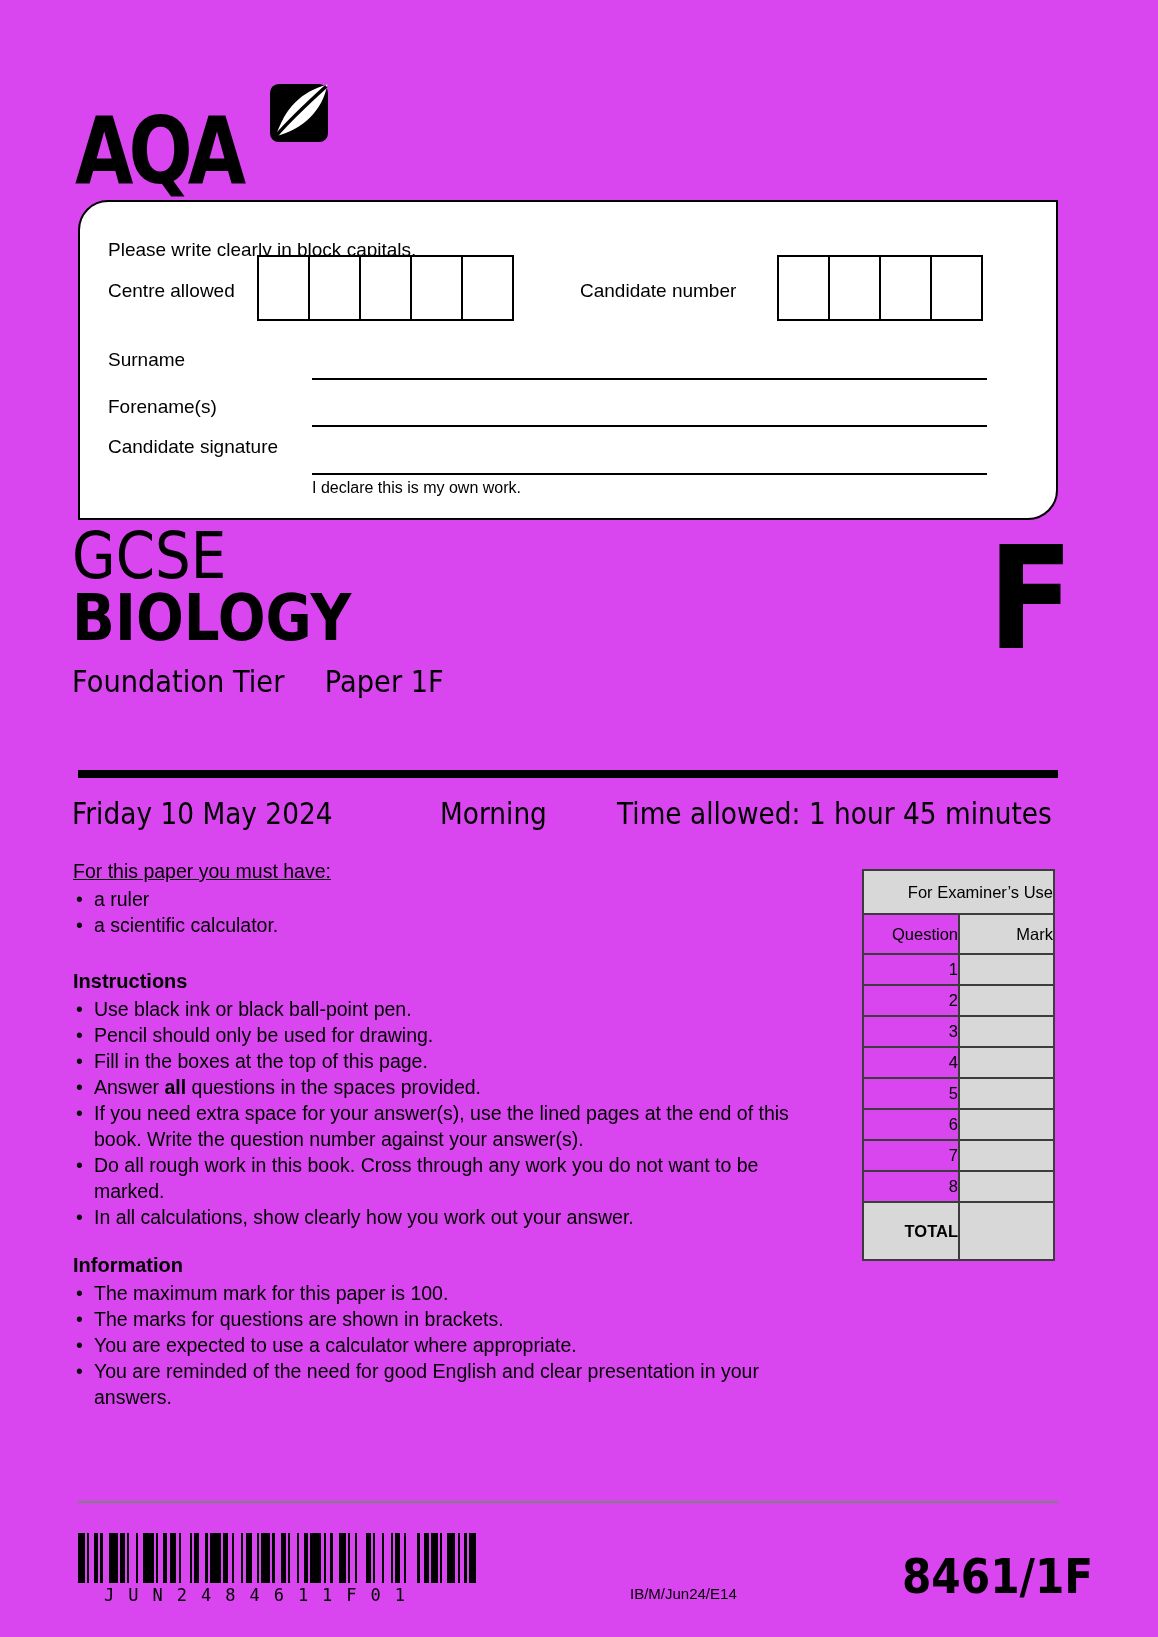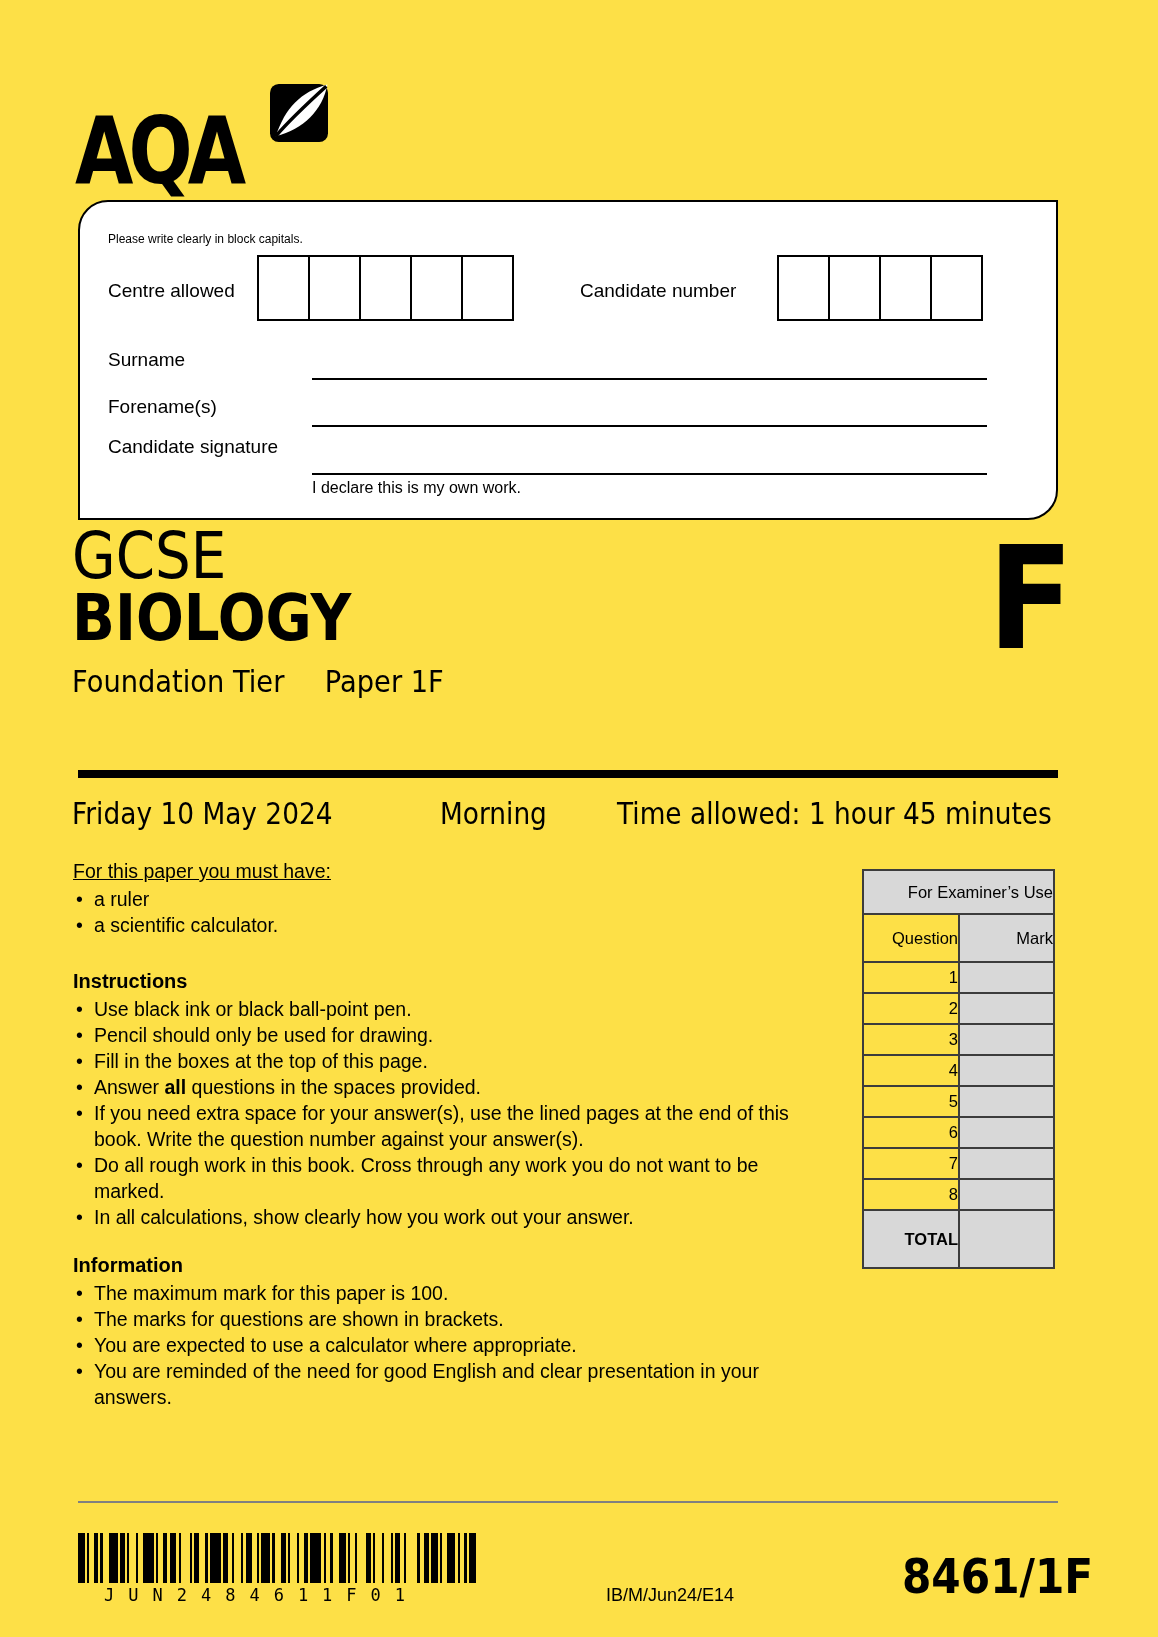"AQA" .page { background: #fde047 -> #d946ef }
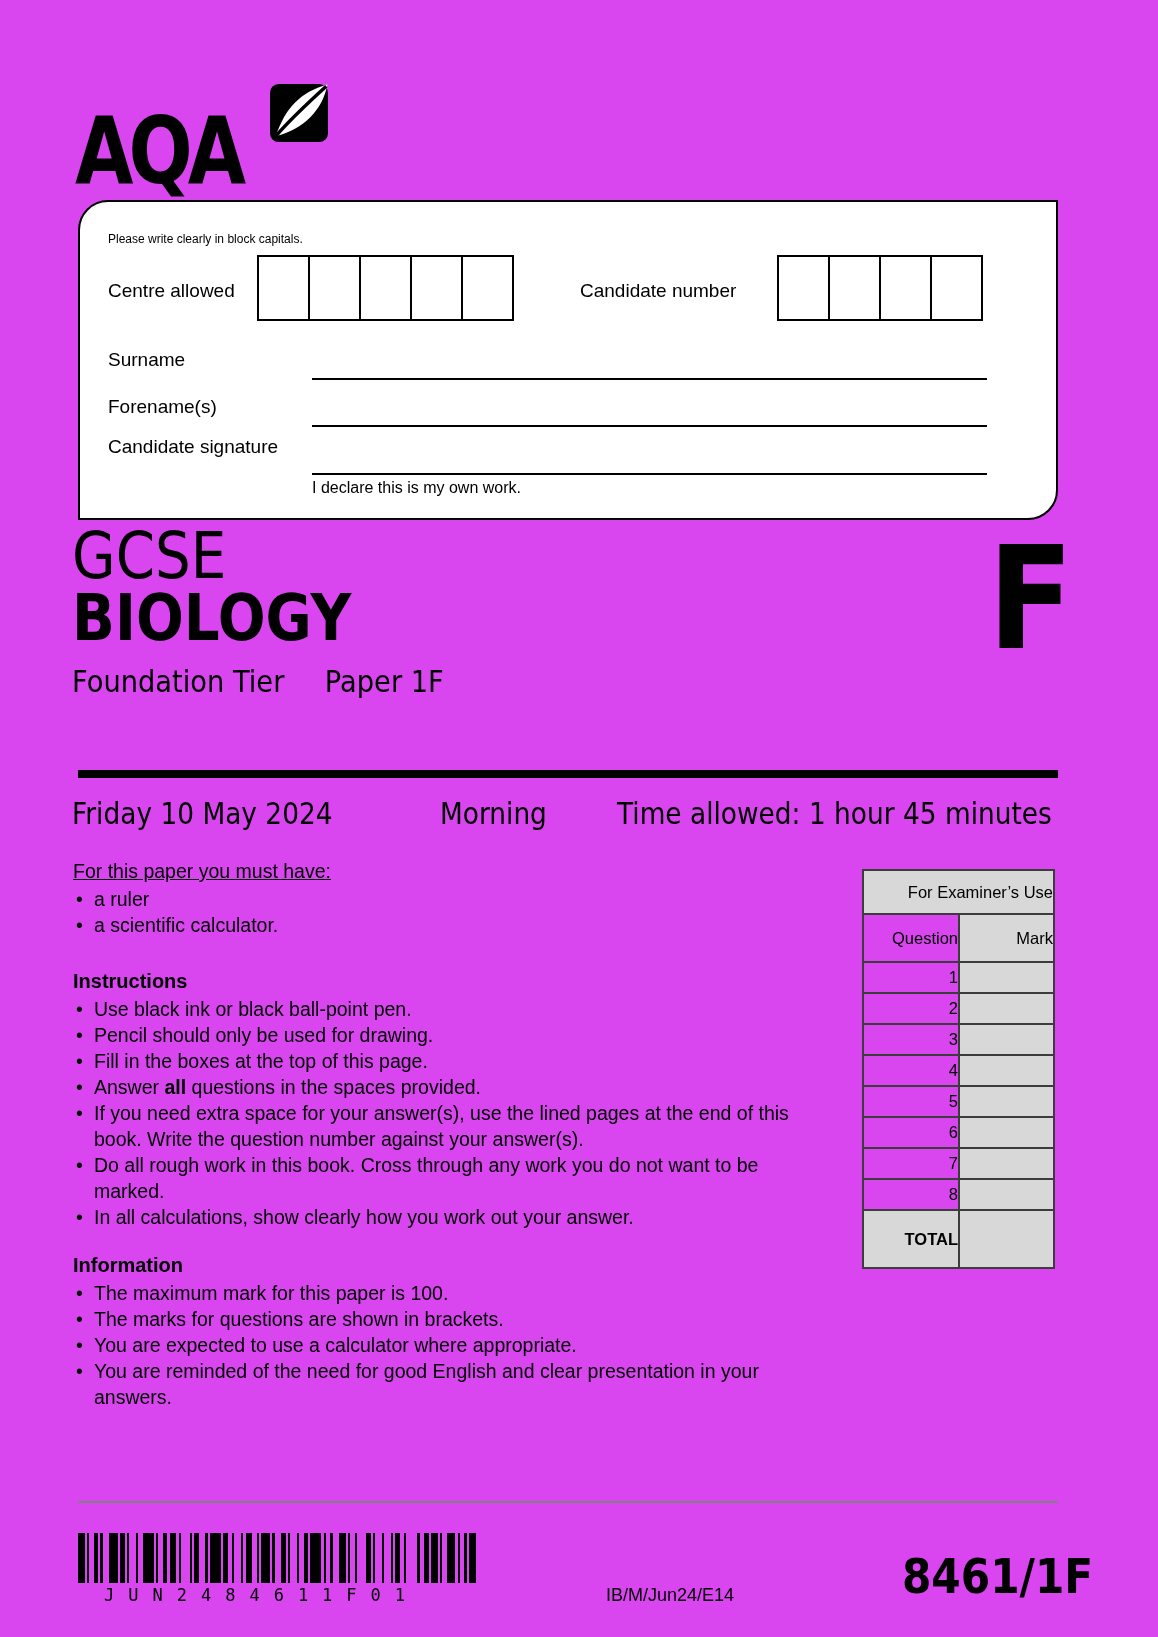"Please write clearly in block" .block-capitals { font-size: 12px -> 19px }
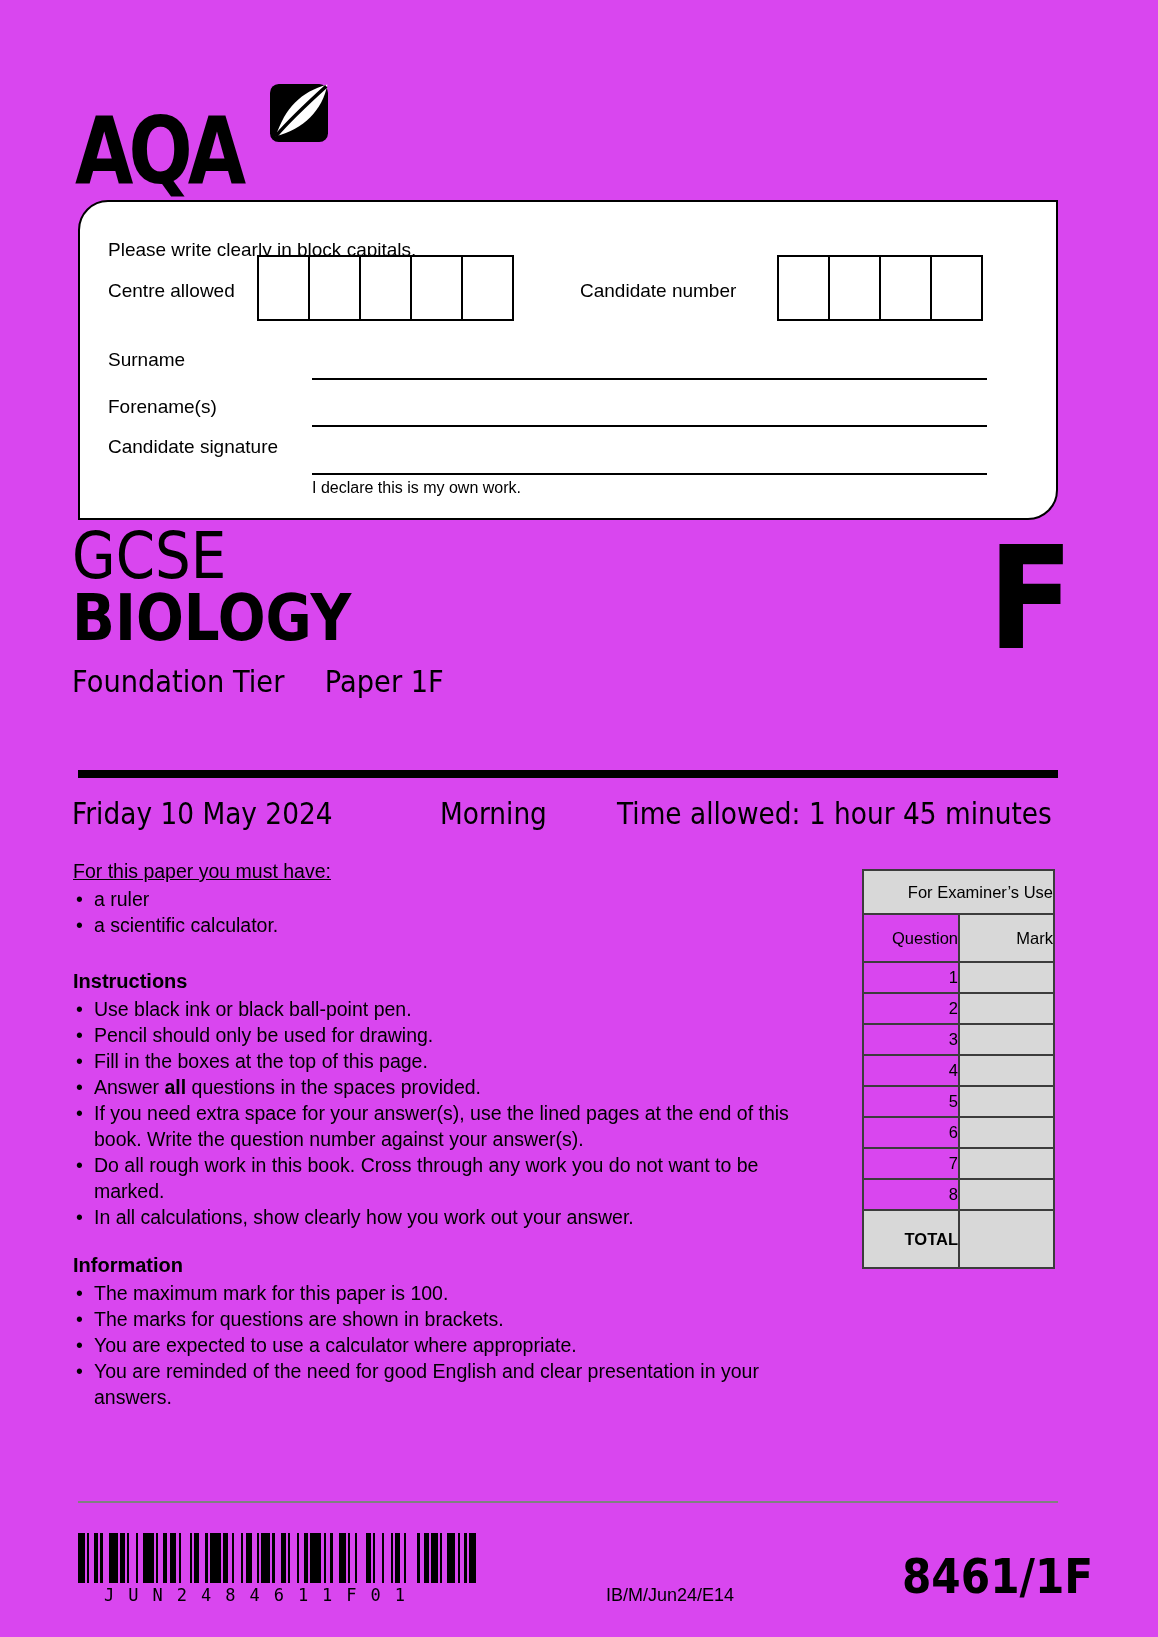"Question" .hdr-row td { height: 48px -> 40px }
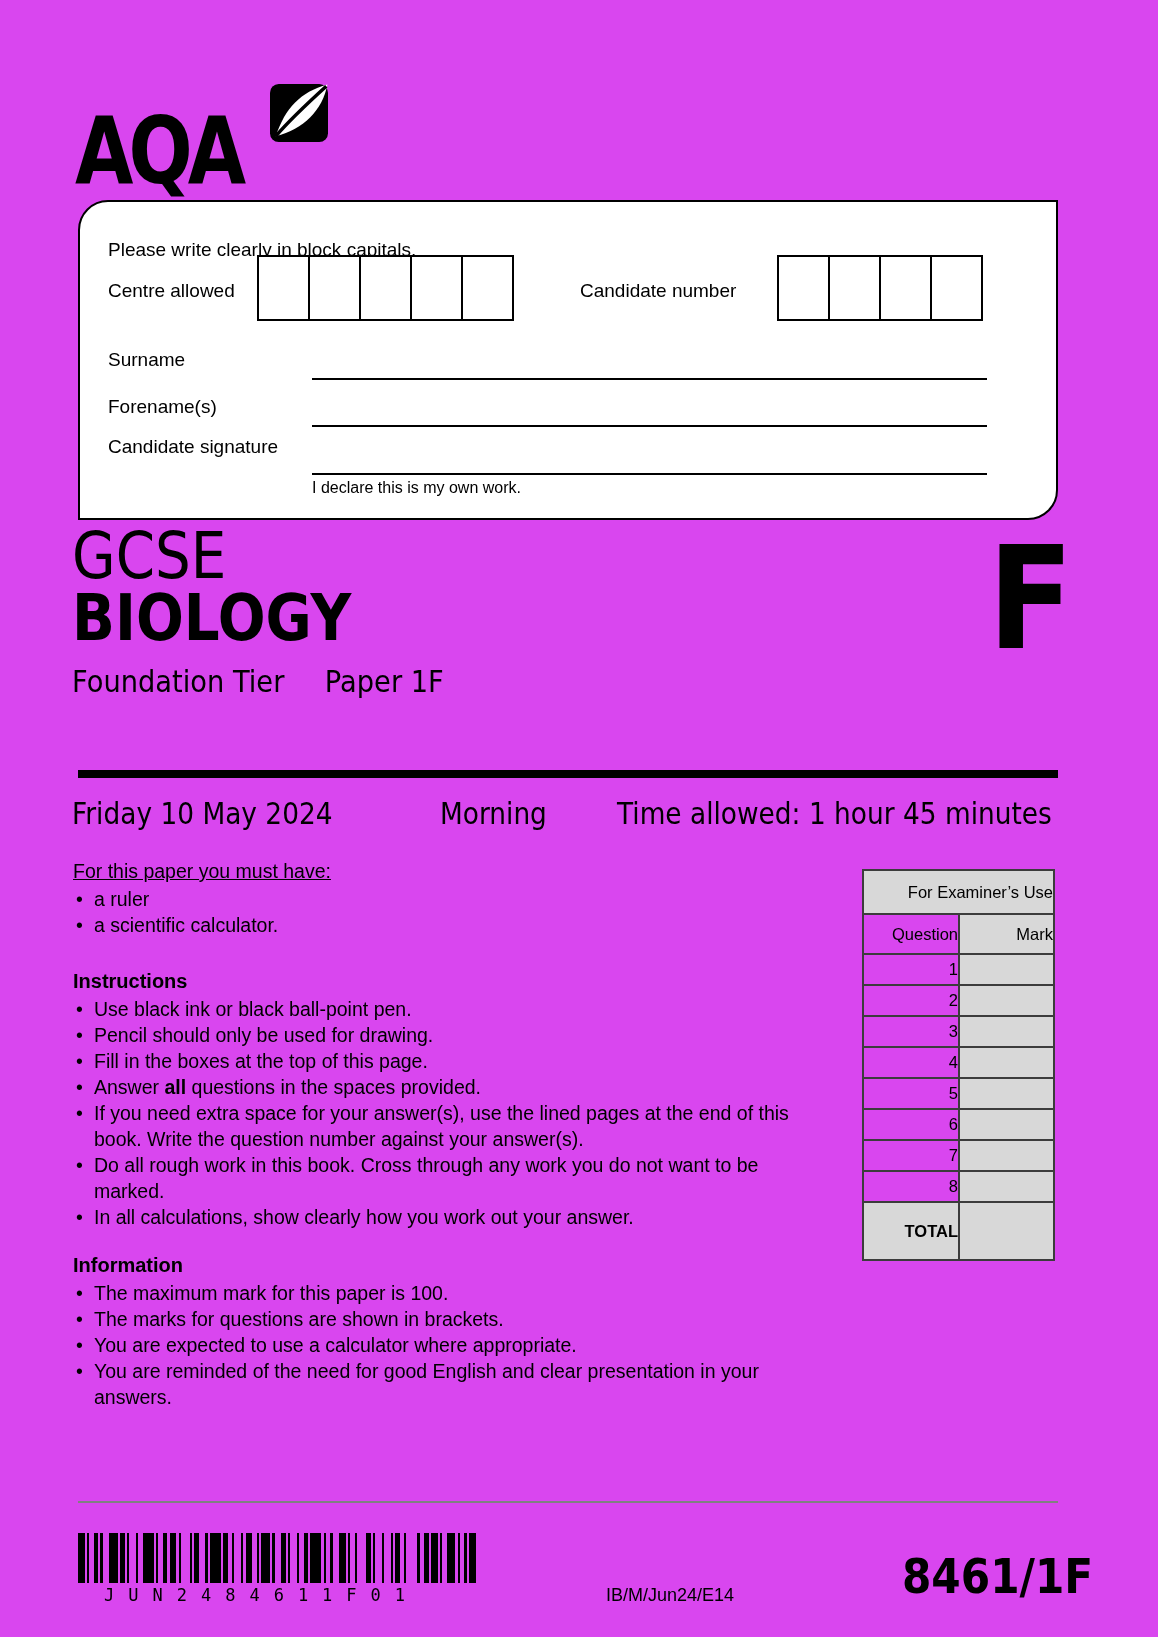"IB/M/Jun24/E14" .footer-ref { font-size: 18px -> 15px; left: 606px -> 630px }
